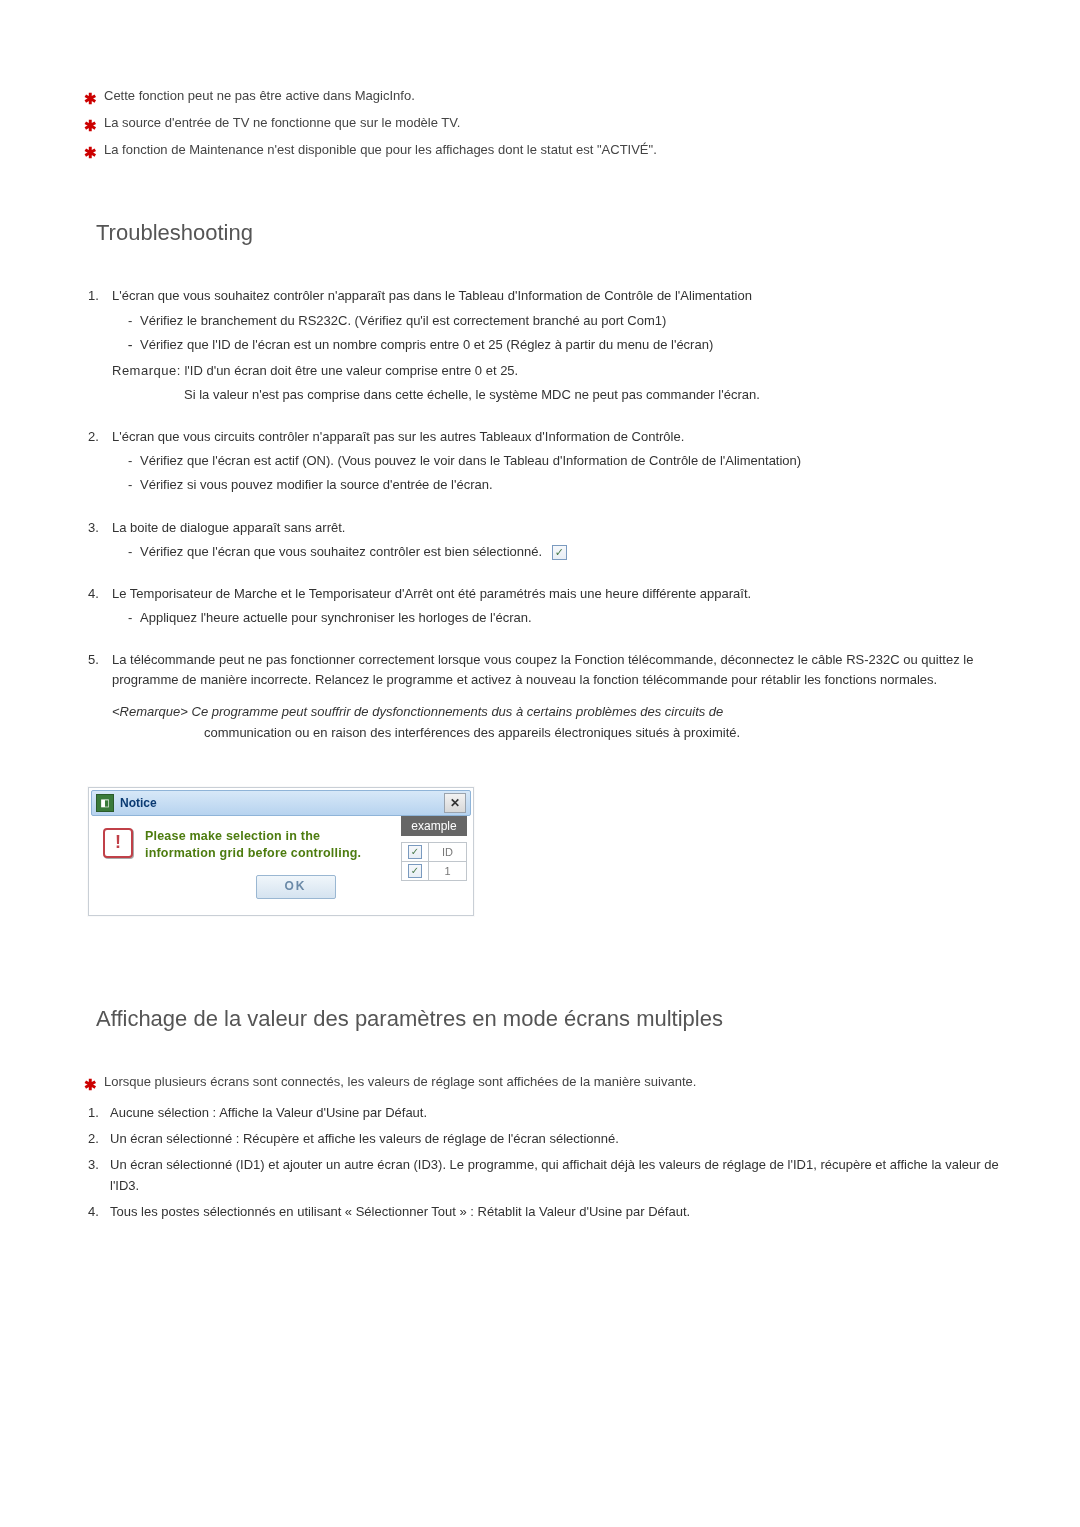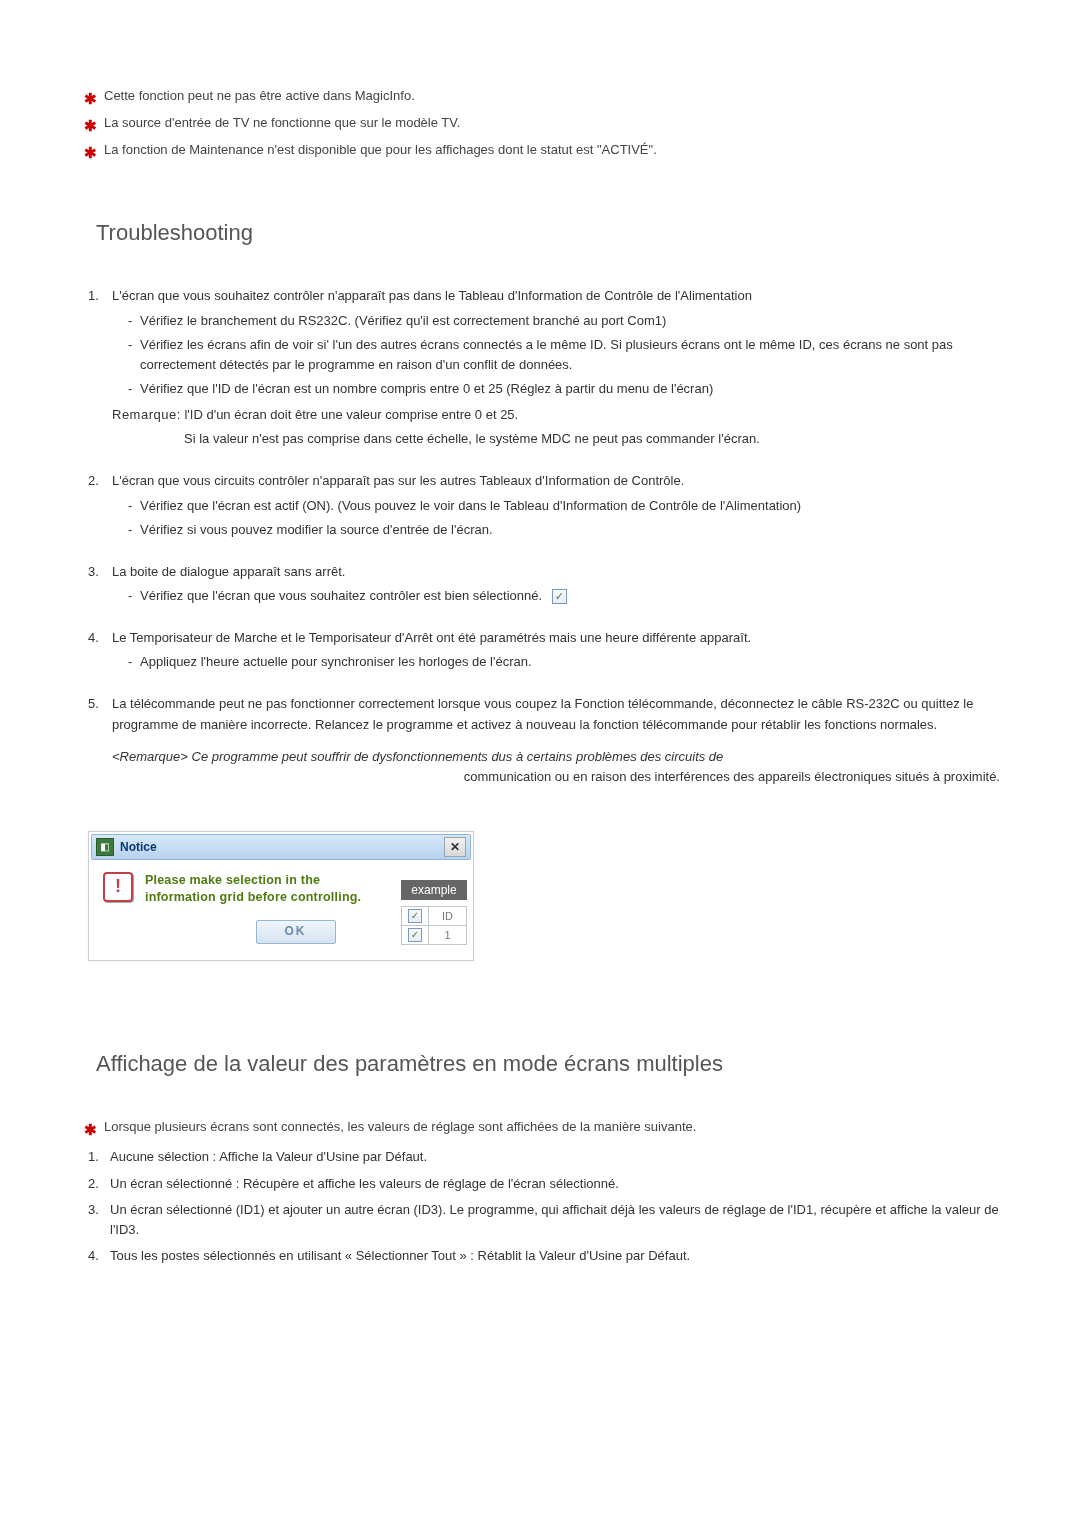"Vérifiez les écrans afin de" span { html: <span>Vérifiez les écrans afin de voir si' l'un des autres écrans connectés a le même ID. Si plusieurs écrans ont le même ID, ces écrans ne sont pas correctement détectés par le programme en raison d'un conflit de données.</span> -> none }
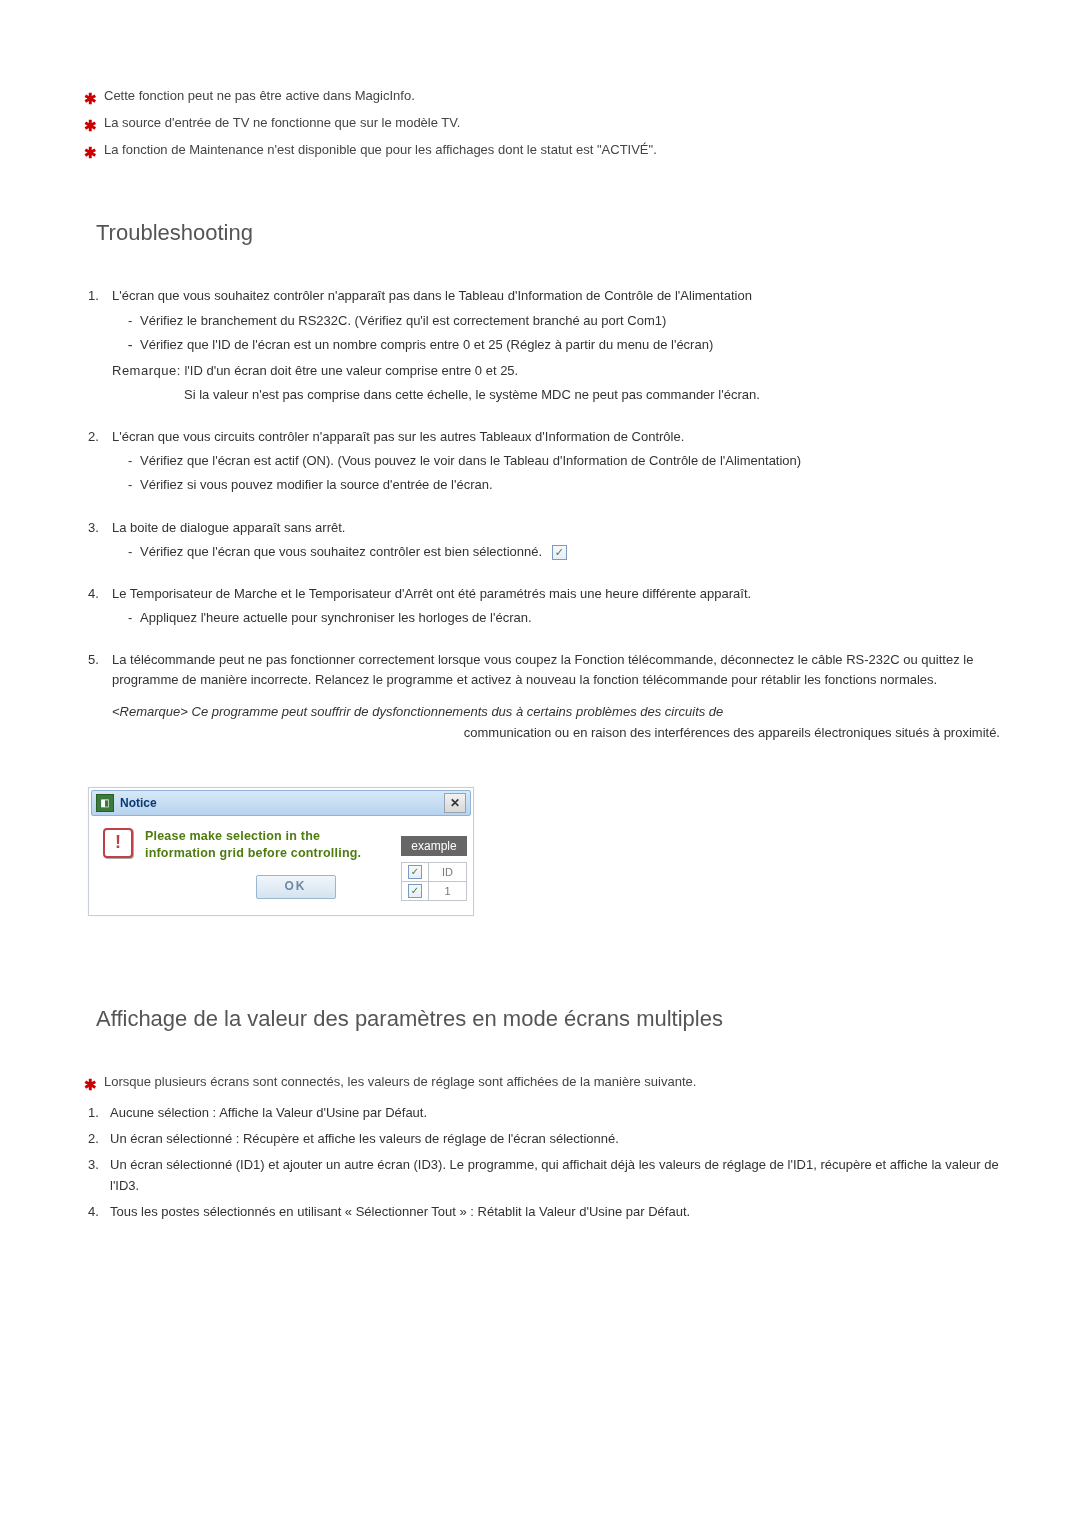"communication ou en raison des" .remarque-block-cont { text-align: right -> none }
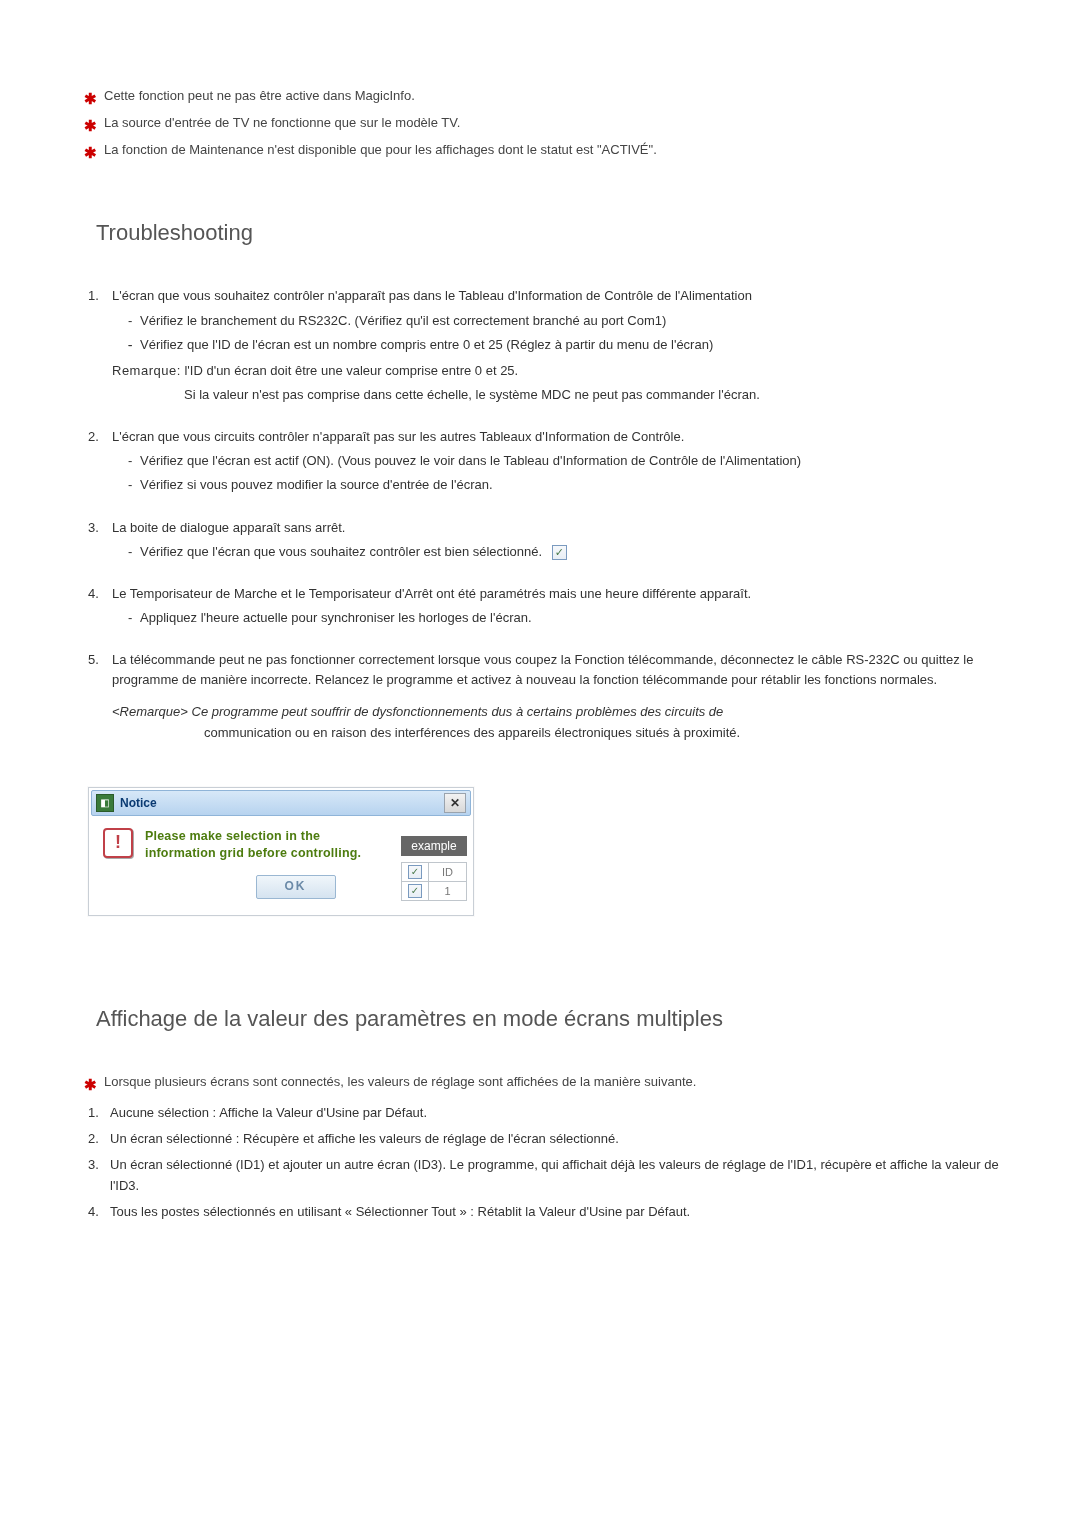"example" .example-box { top: 48px -> 28px }
